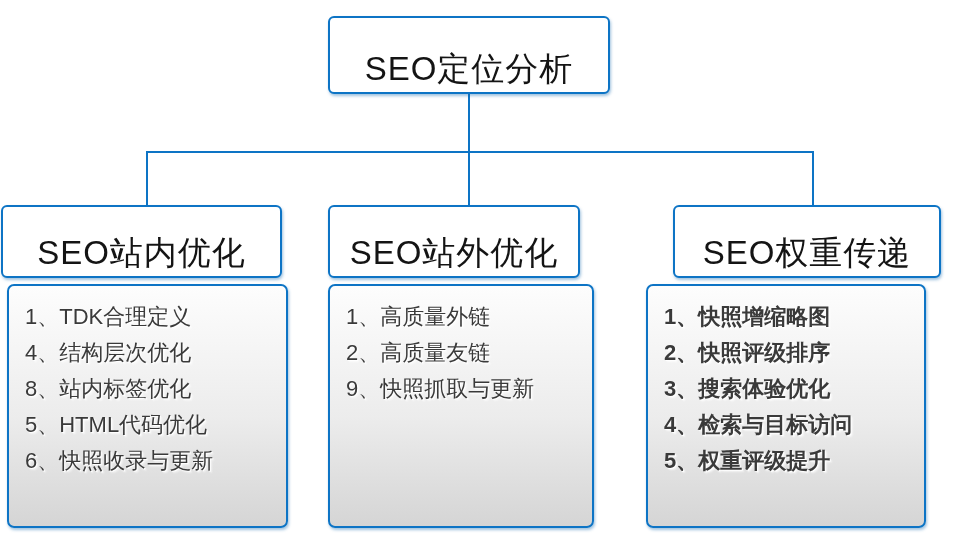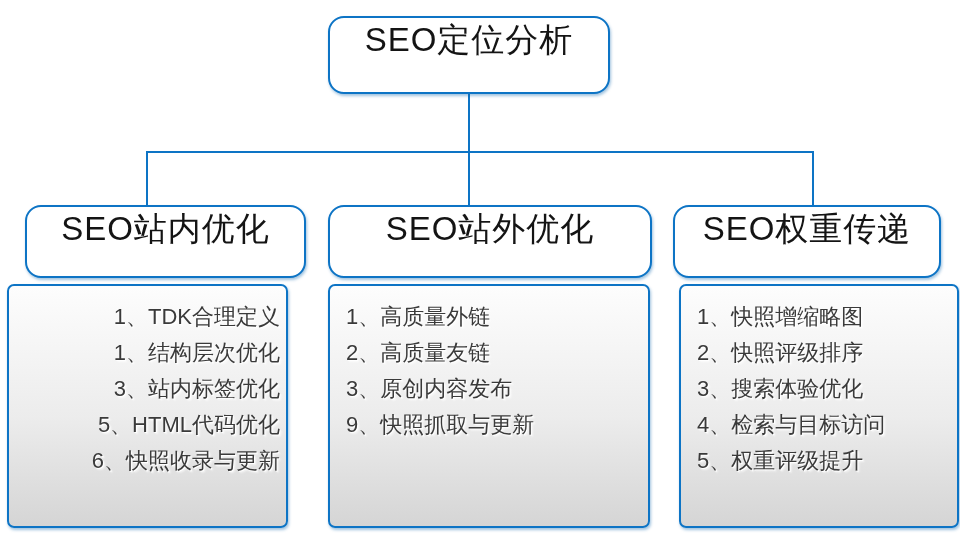"SEO定位分析" .node { align-items: flex-start -> flex-end; border-radius: 16px -> 6px }
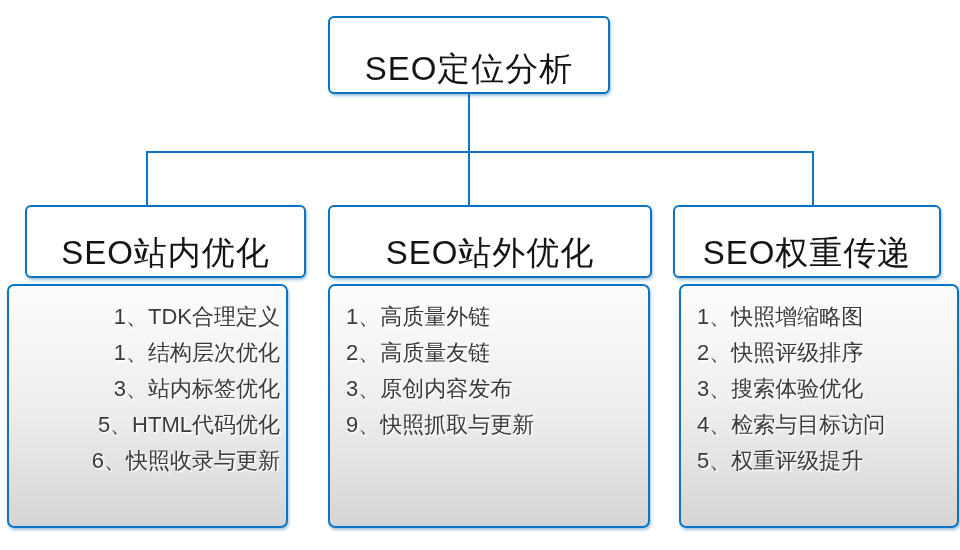"SEO站内优化" .header-col1 { left: 25px -> 1px }
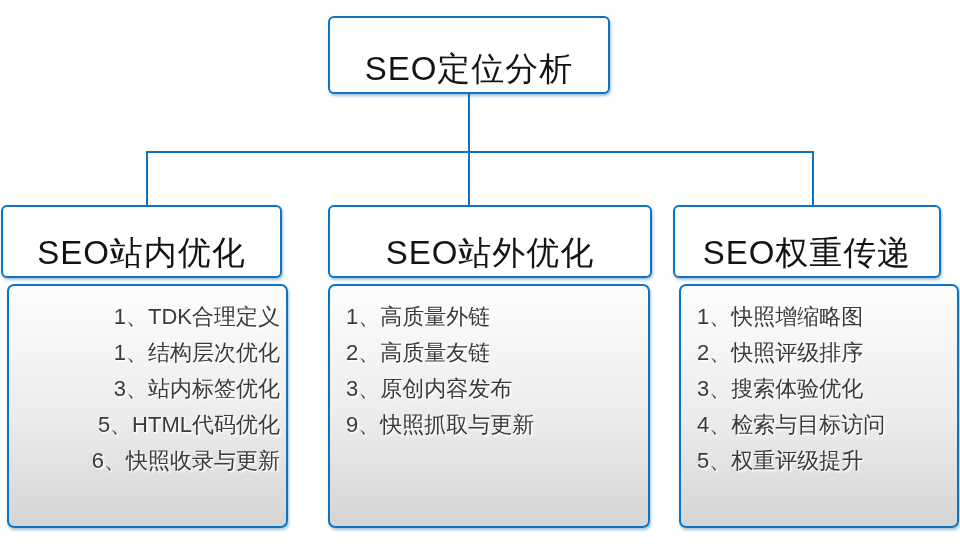"SEO站外优化" .header-col2 { width: 324px -> 252px }
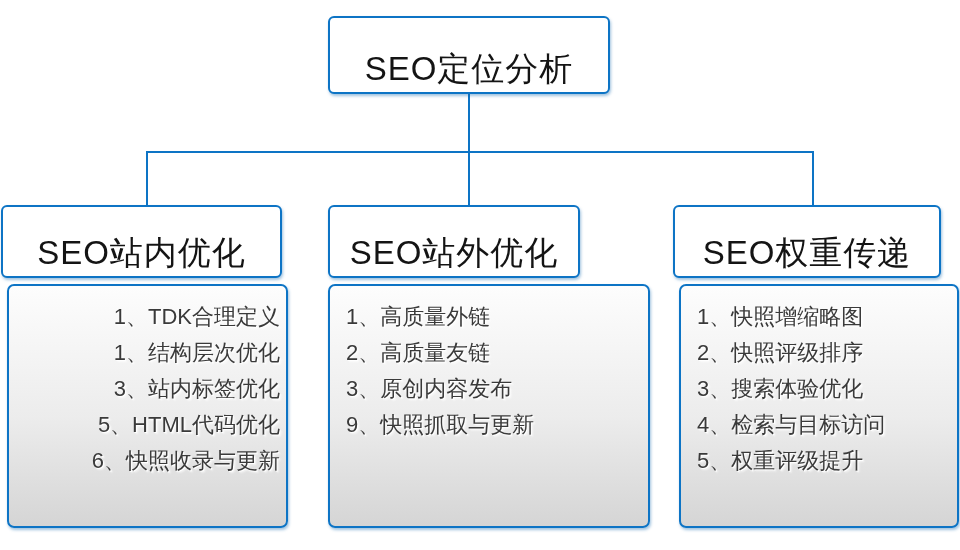"1、TDK合理定义" .panel-col1 { text-align: right -> none }
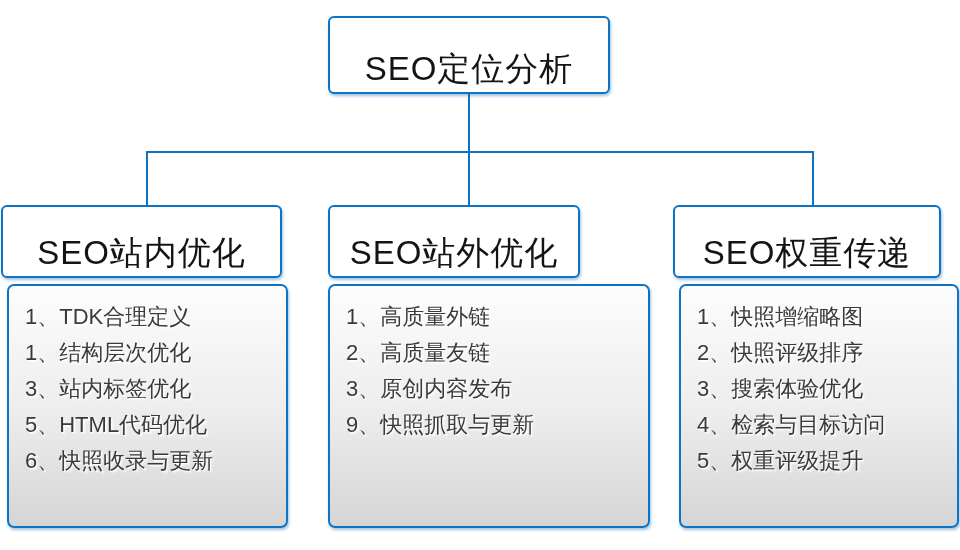"1、高质量外链" .panel-col2 { width: 322px -> 266px }
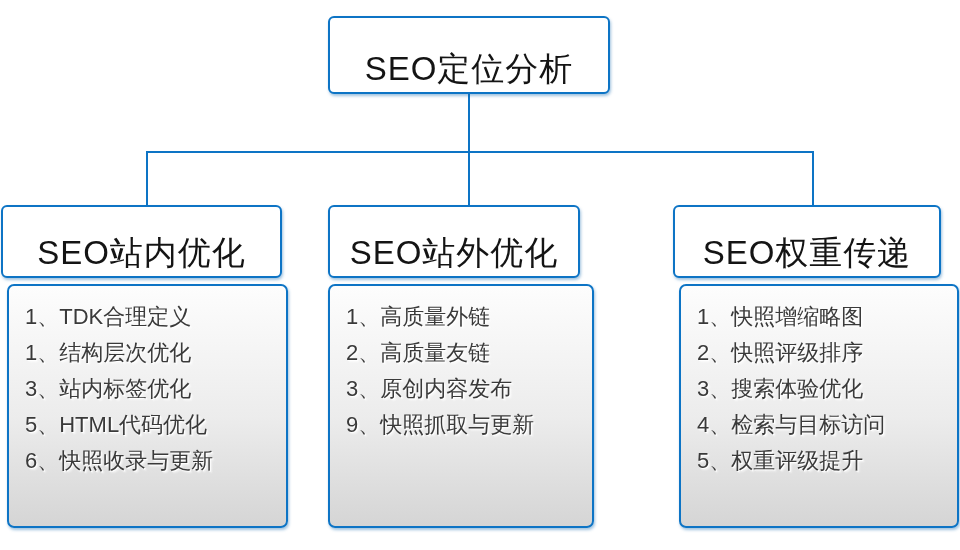"1、快照增缩略图" .panel-col3 { font-weight: none -> bold; left: 679px -> 646px }
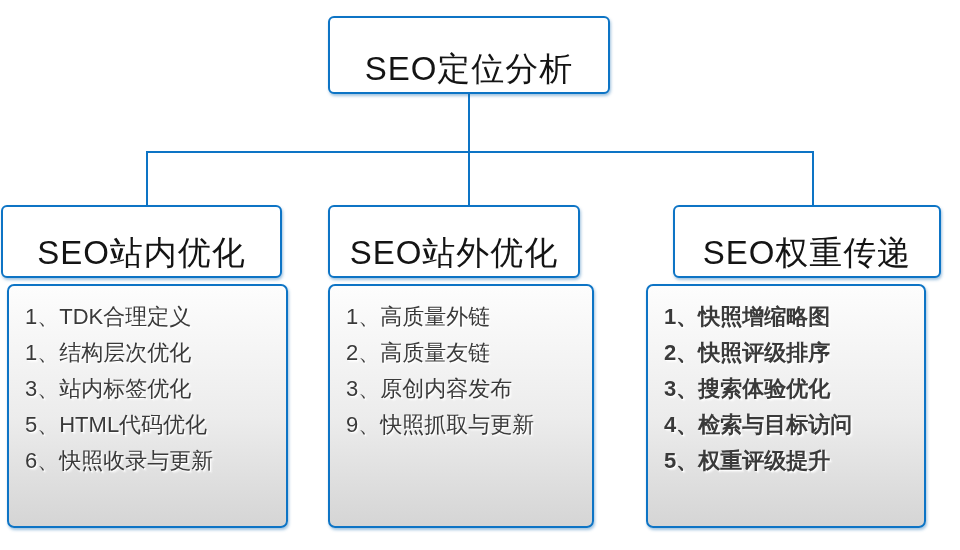"1、结构层次优化" div.list-item { text: 1 -> 4 }
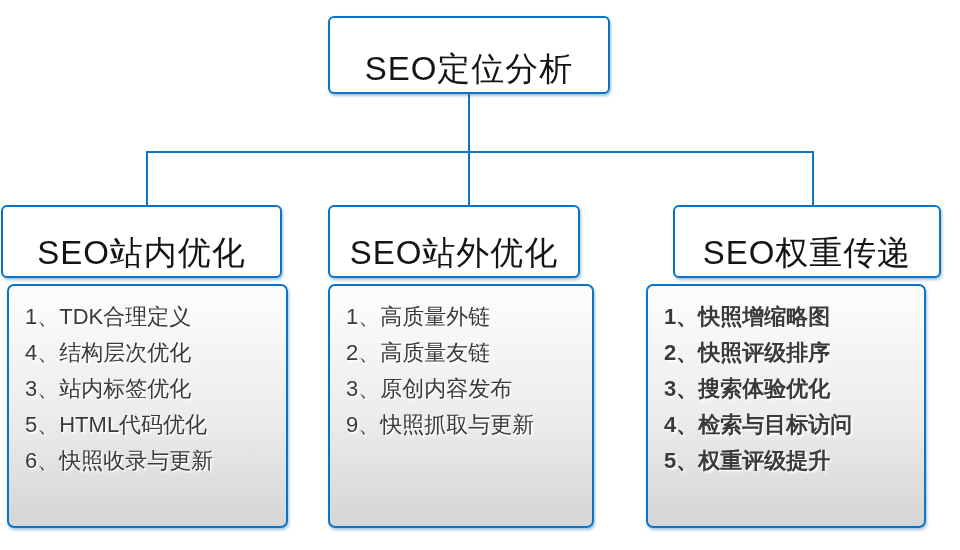"3、站内标签优化" div.list-item { text: 3 -> 8 }
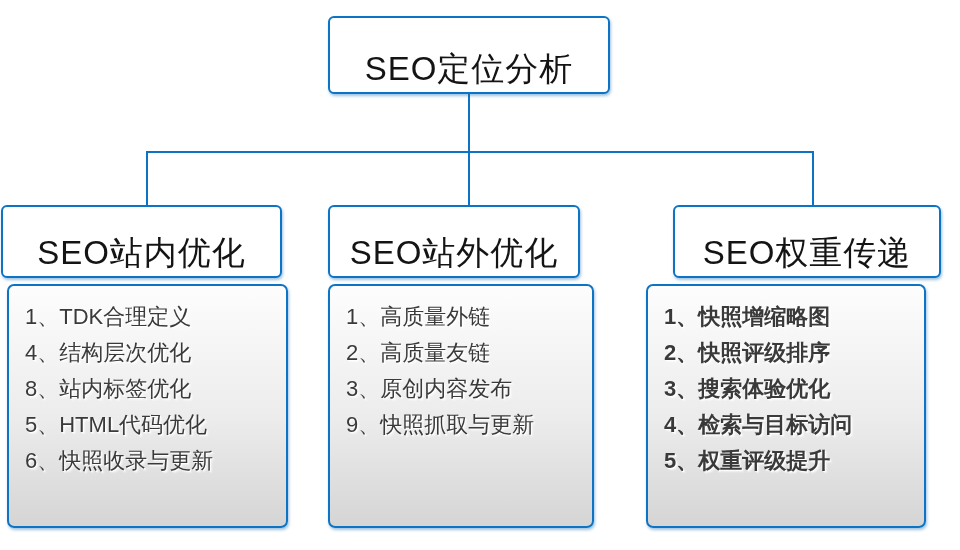"3、原创内容发布" div.list-item { html: <div>3、原创内容发布</div> -> none }
